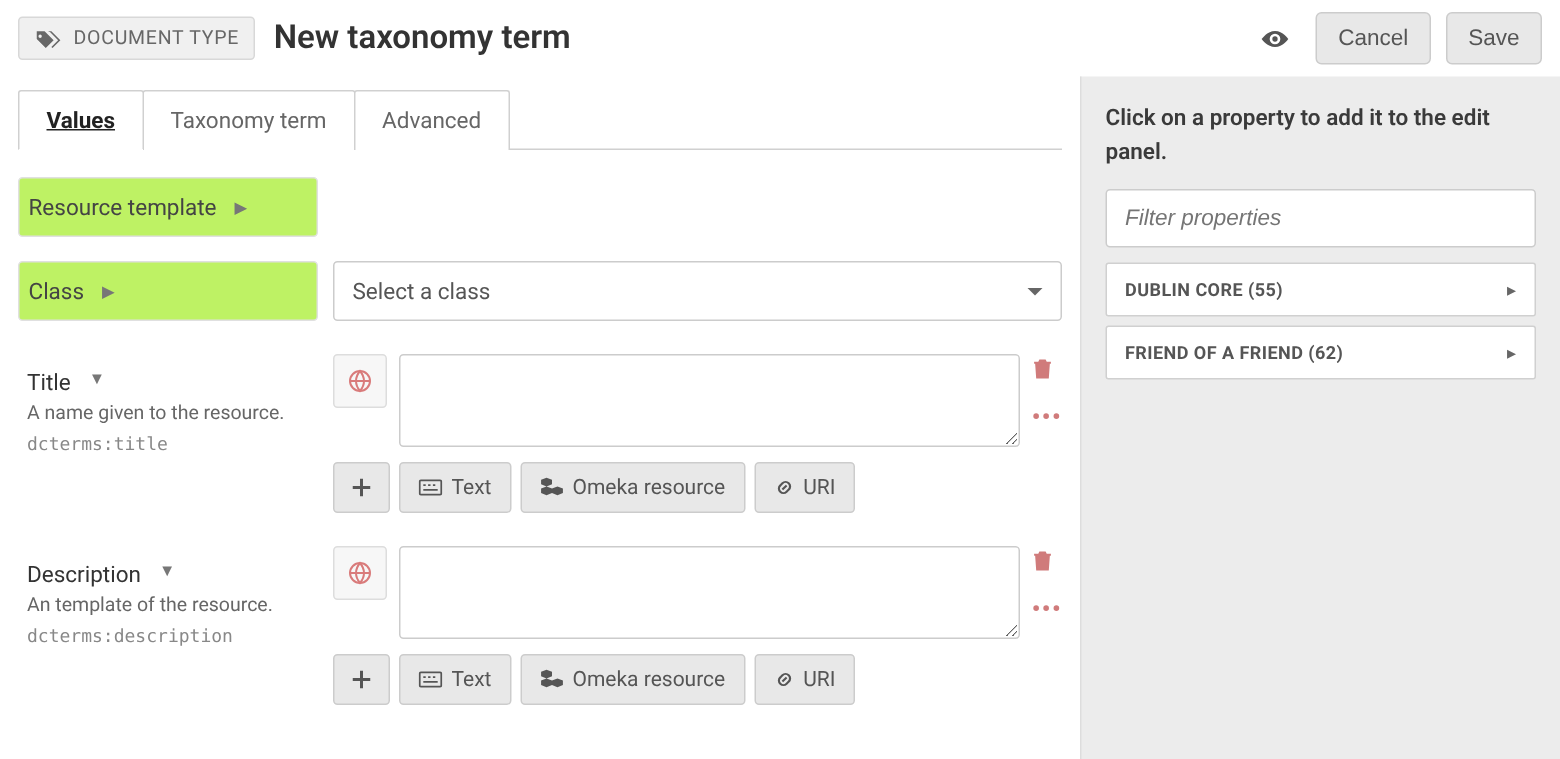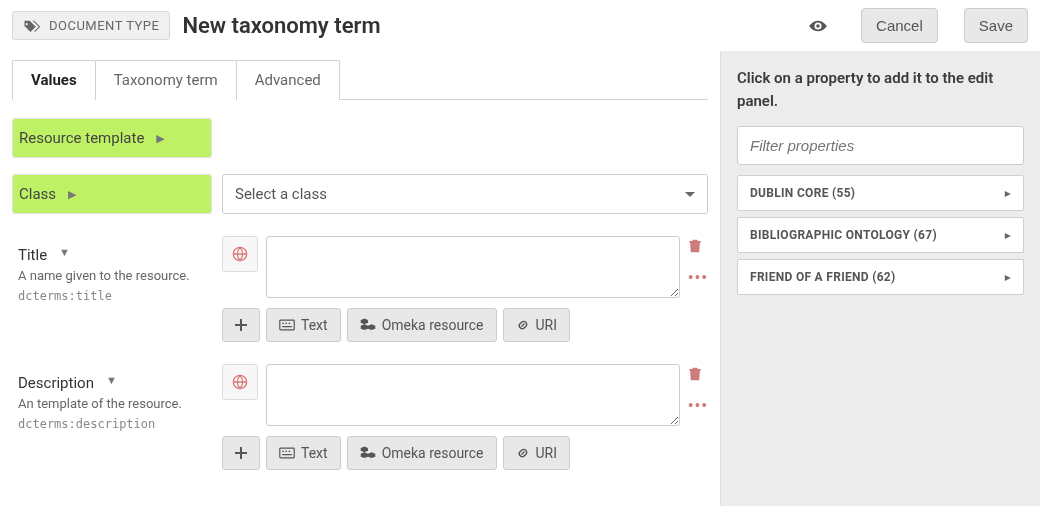"Cancel" .header-actions { gap: 26px -> 10px }
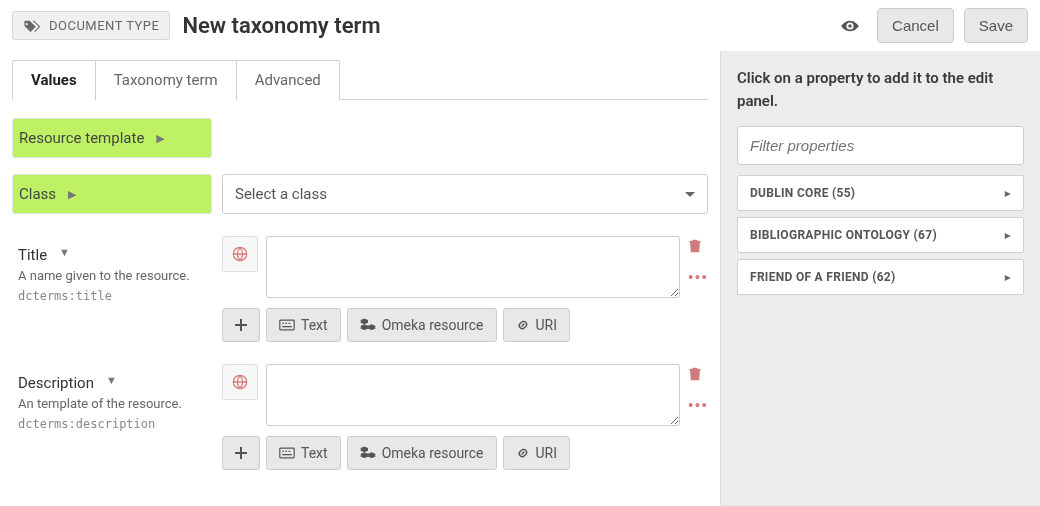"Values" .tab.active { text-decoration: none -> underline }
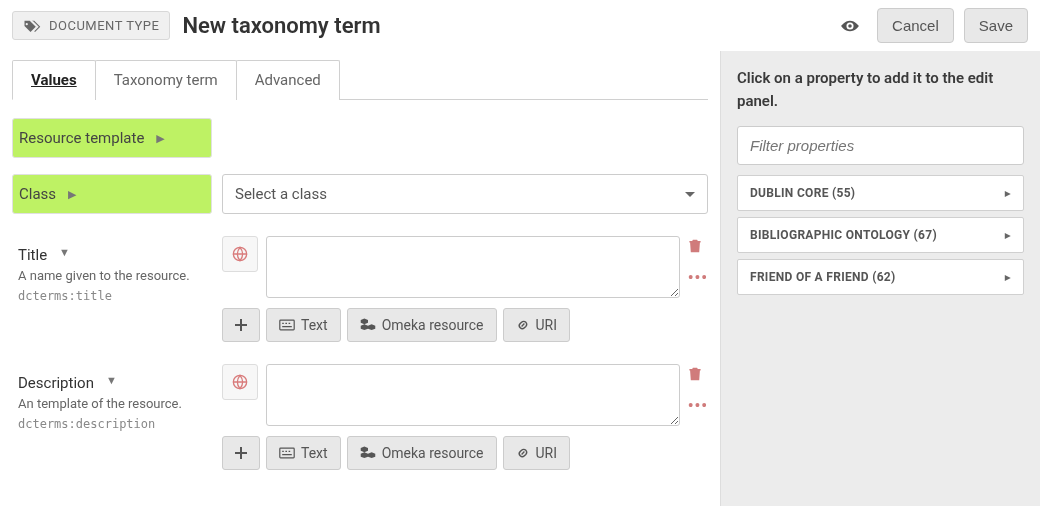"BIBLIOGRAPHIC ONTOLOGY (67)" div.vocab-item { html: <div>BIBLIOGRAPHIC ONTOLOGY (67)</div> -> none }
